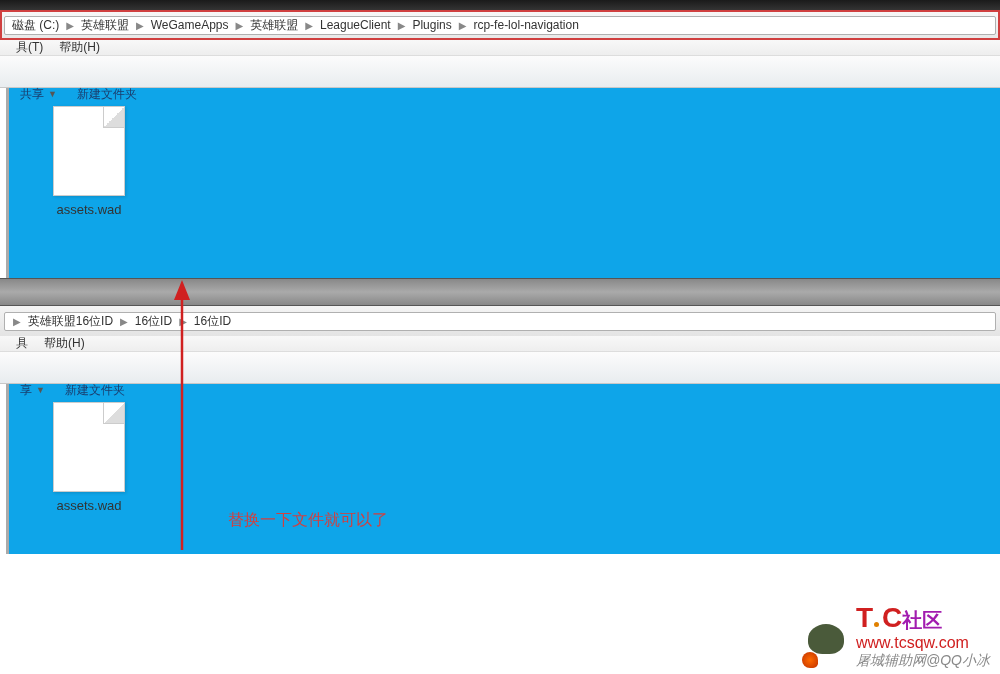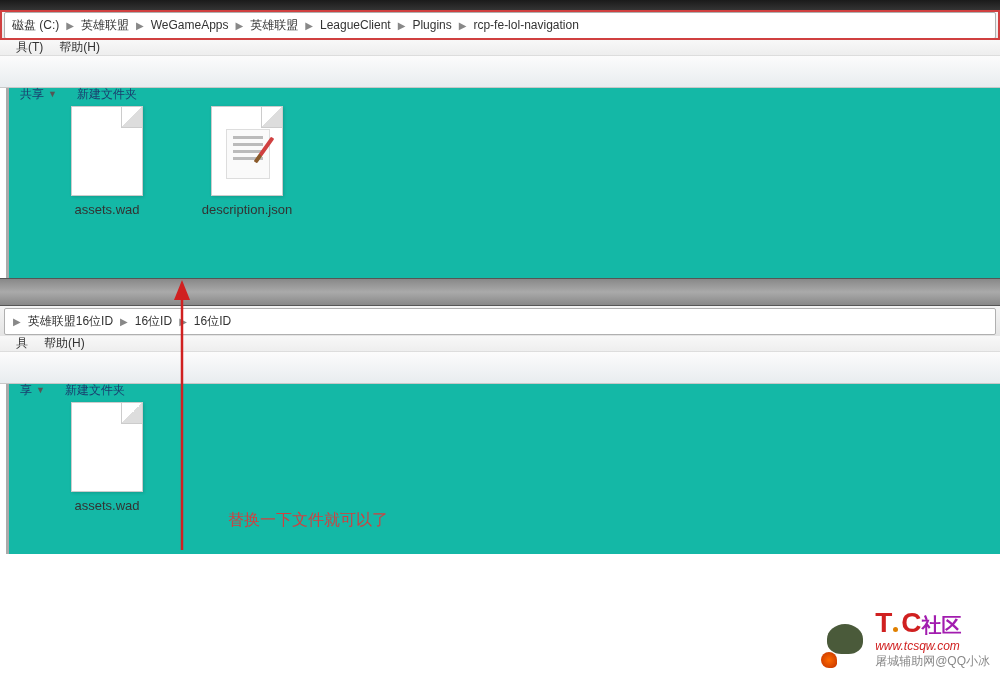"磁盘 (C:)" .breadcrumb { height: 27px -> 19px }
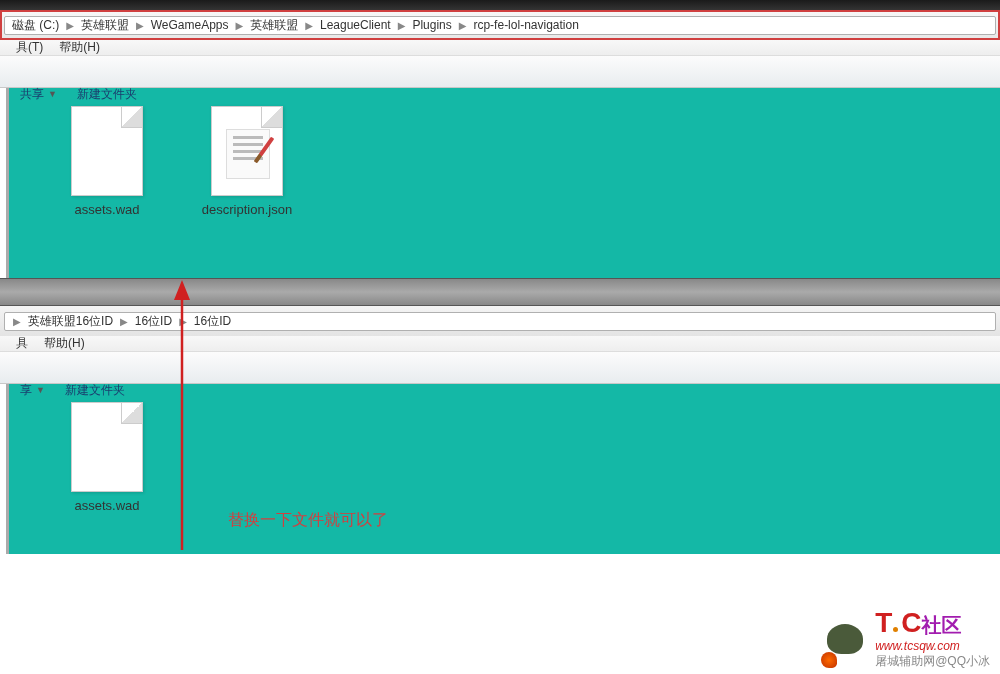"assets.wad" .file-area { background: #14b8a6 -> #0ea5e9; padding: 18px 48px -> 18px 30px }
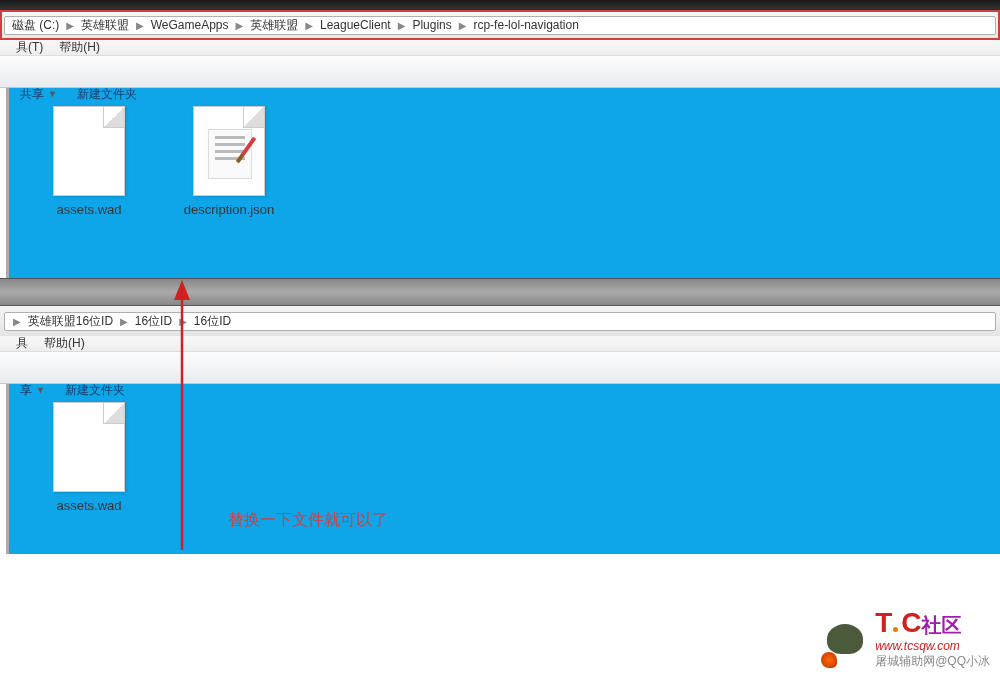"description.json" div.file-item { html: <div> <div> <div></div> <div></div> </div> <div>description.json</div> </div> -> none }
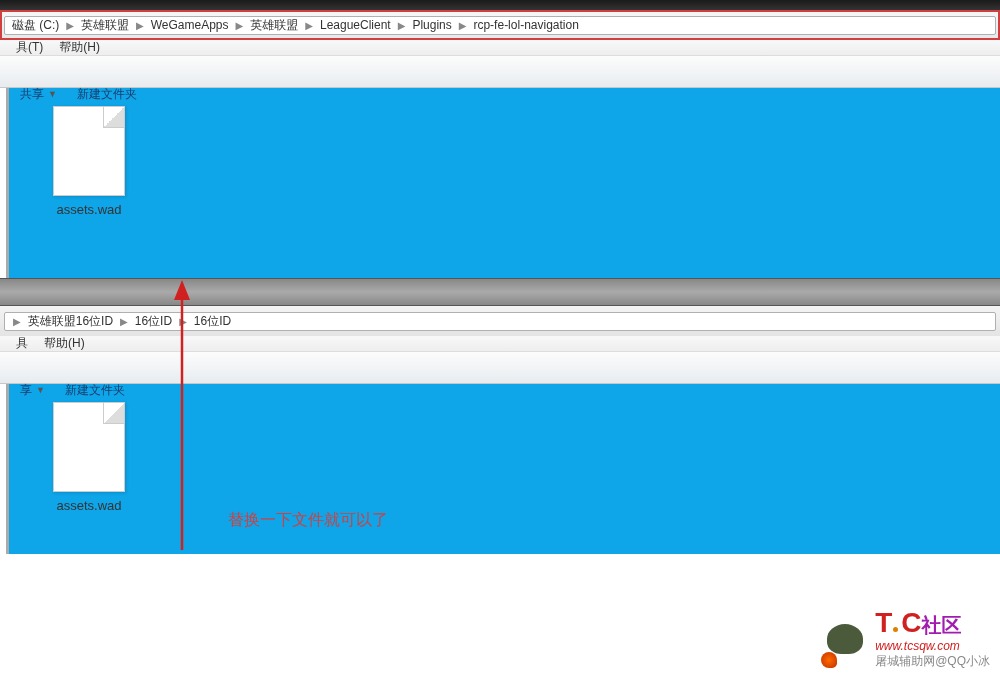"www.tcsqw.com" .wm-url { font-size: 12px -> 16px; font-style: italic -> none }
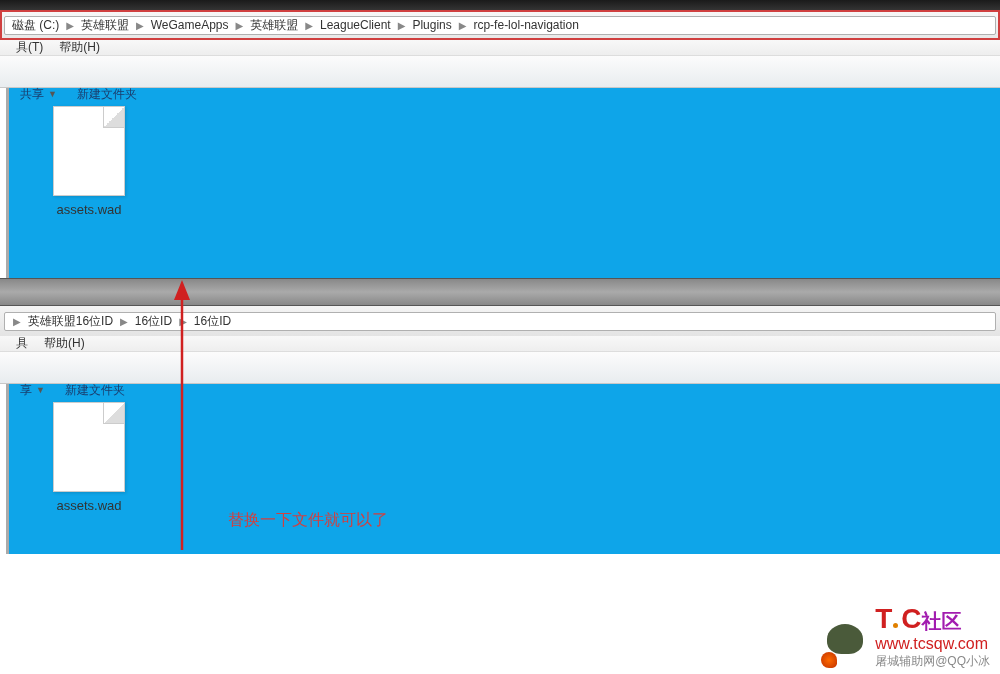"屠城辅助网@QQ小冰" .wm-sub { font-size: 12px -> 14px; font-style: none -> italic }
